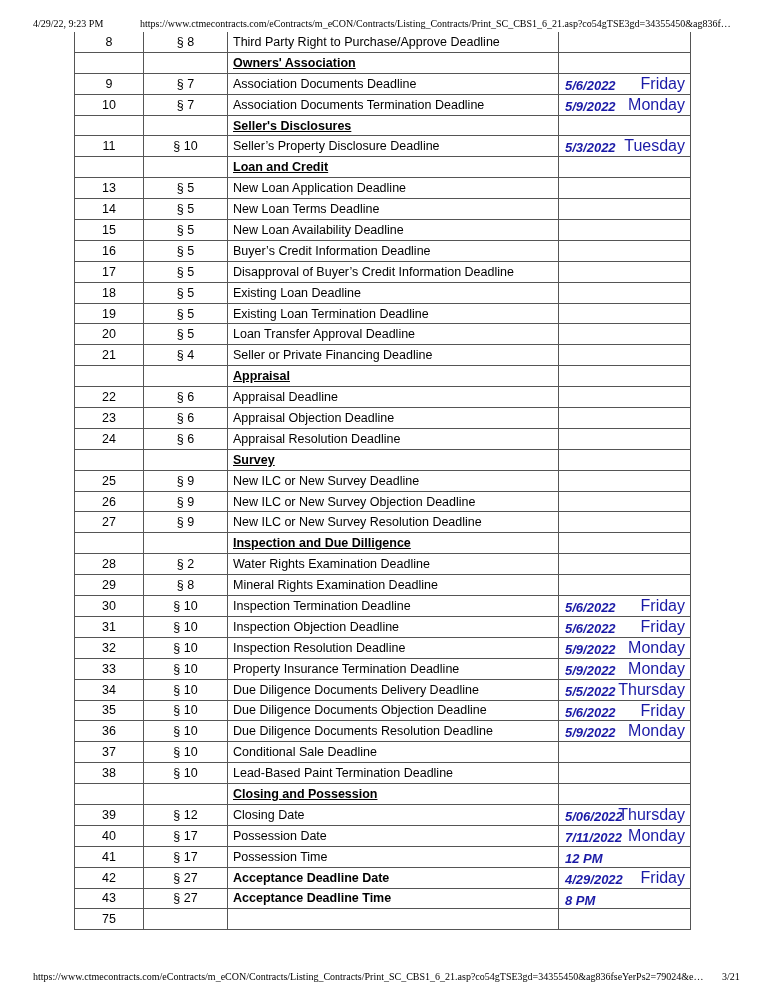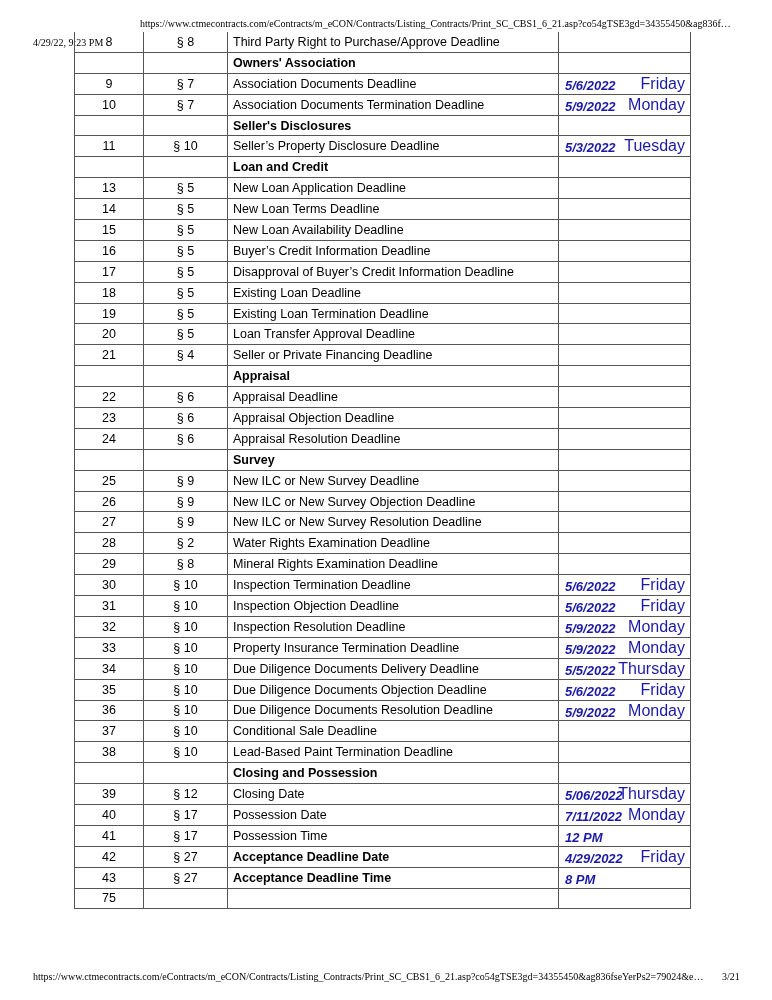"4/29/22, 9:23 PM" .hdr .date { margin-top: 19px -> none }
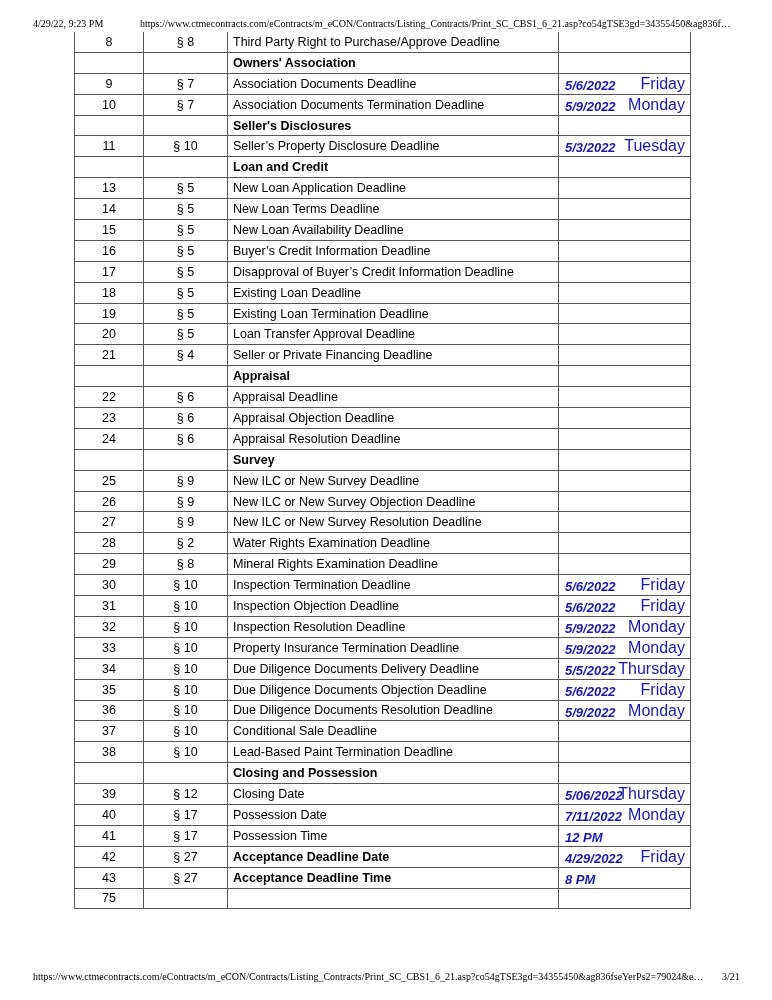"Owners' Association" td.sec { text-decoration: none -> underline }
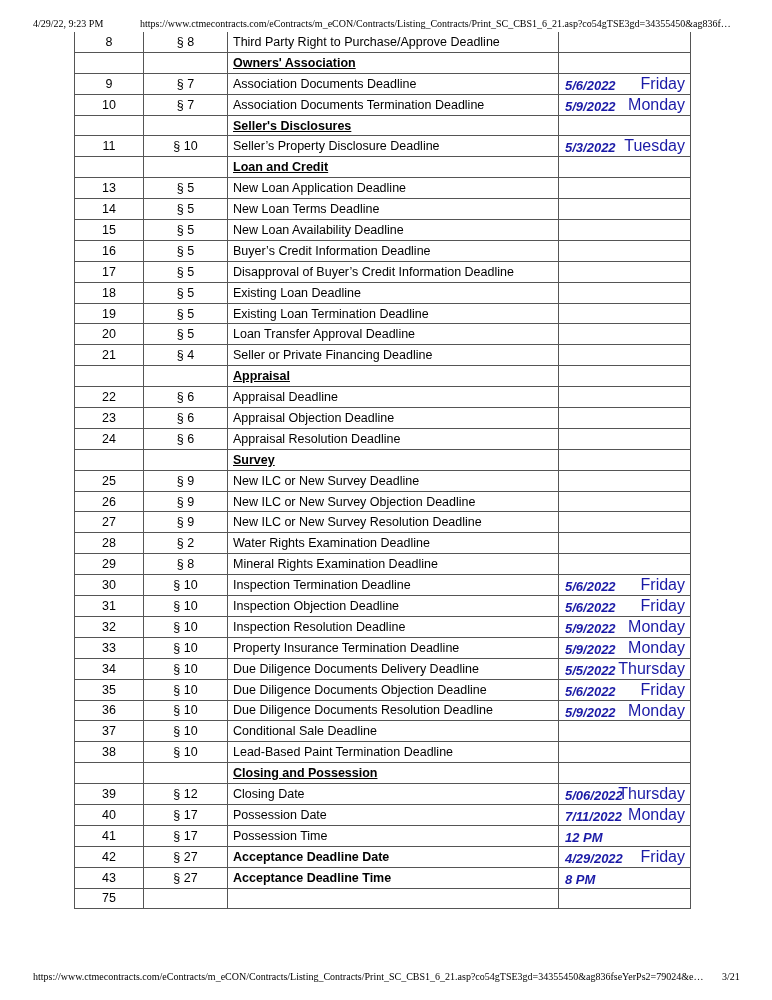"Inspection and Due Dilligence" tr { html: none -> <tr> <td></td> <td></td> <td>Inspection and Due Dilligence</td> <td></td> </tr> }
